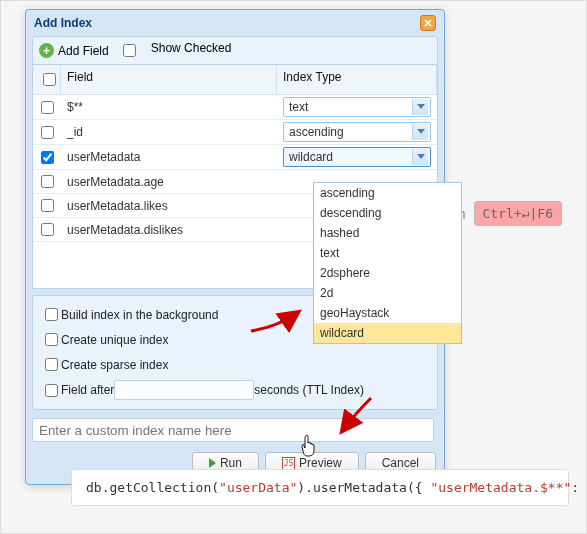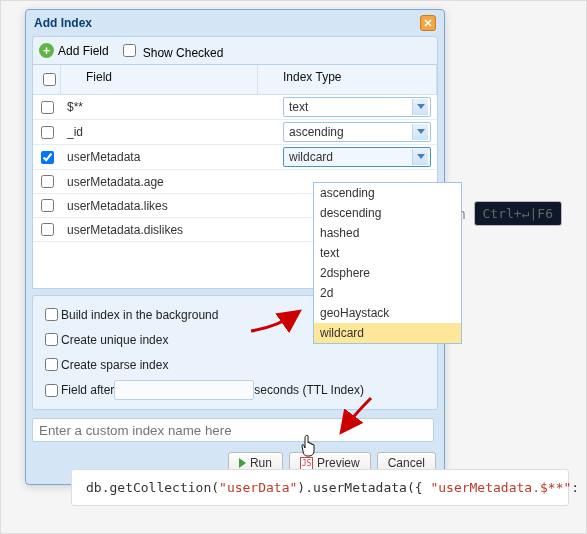"Show Checked" label { align-items: flex-end -> flex-start; gap: 4px -> 12px }
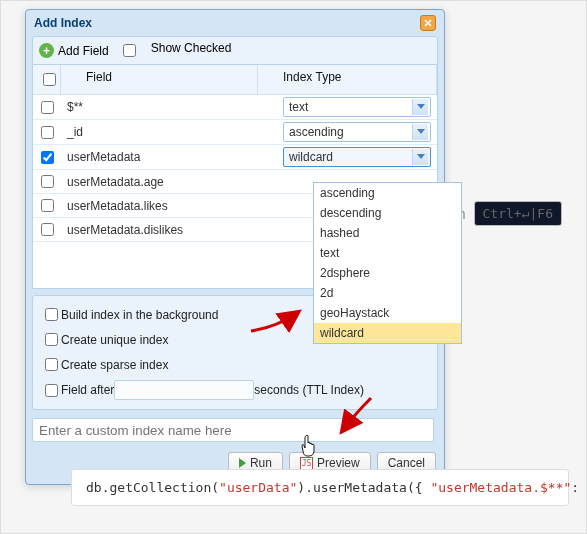"Field" .hdr { gap: 19px -> none }
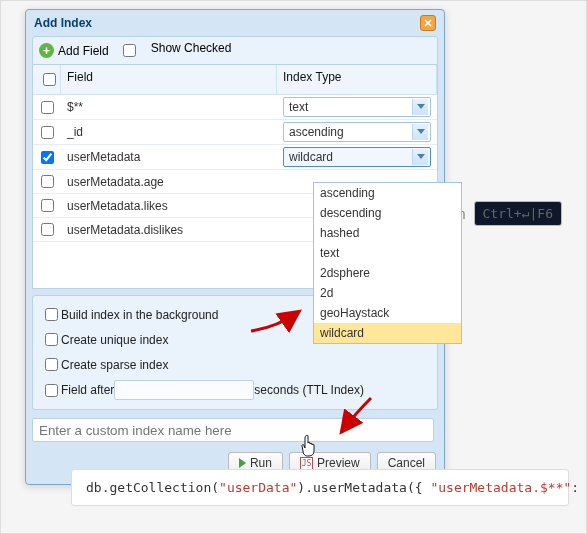"Ctrl+↵|F6" .bg-key { background: #0f172a -> #fca5a5 }
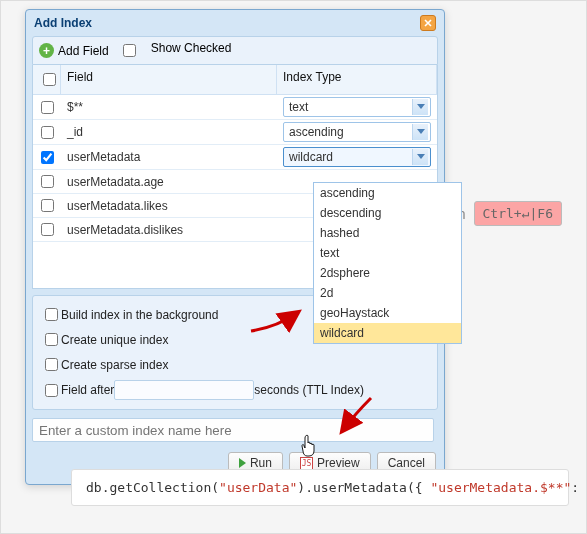"Run" .btn { padding: 3px 10px -> 3px 16px }
